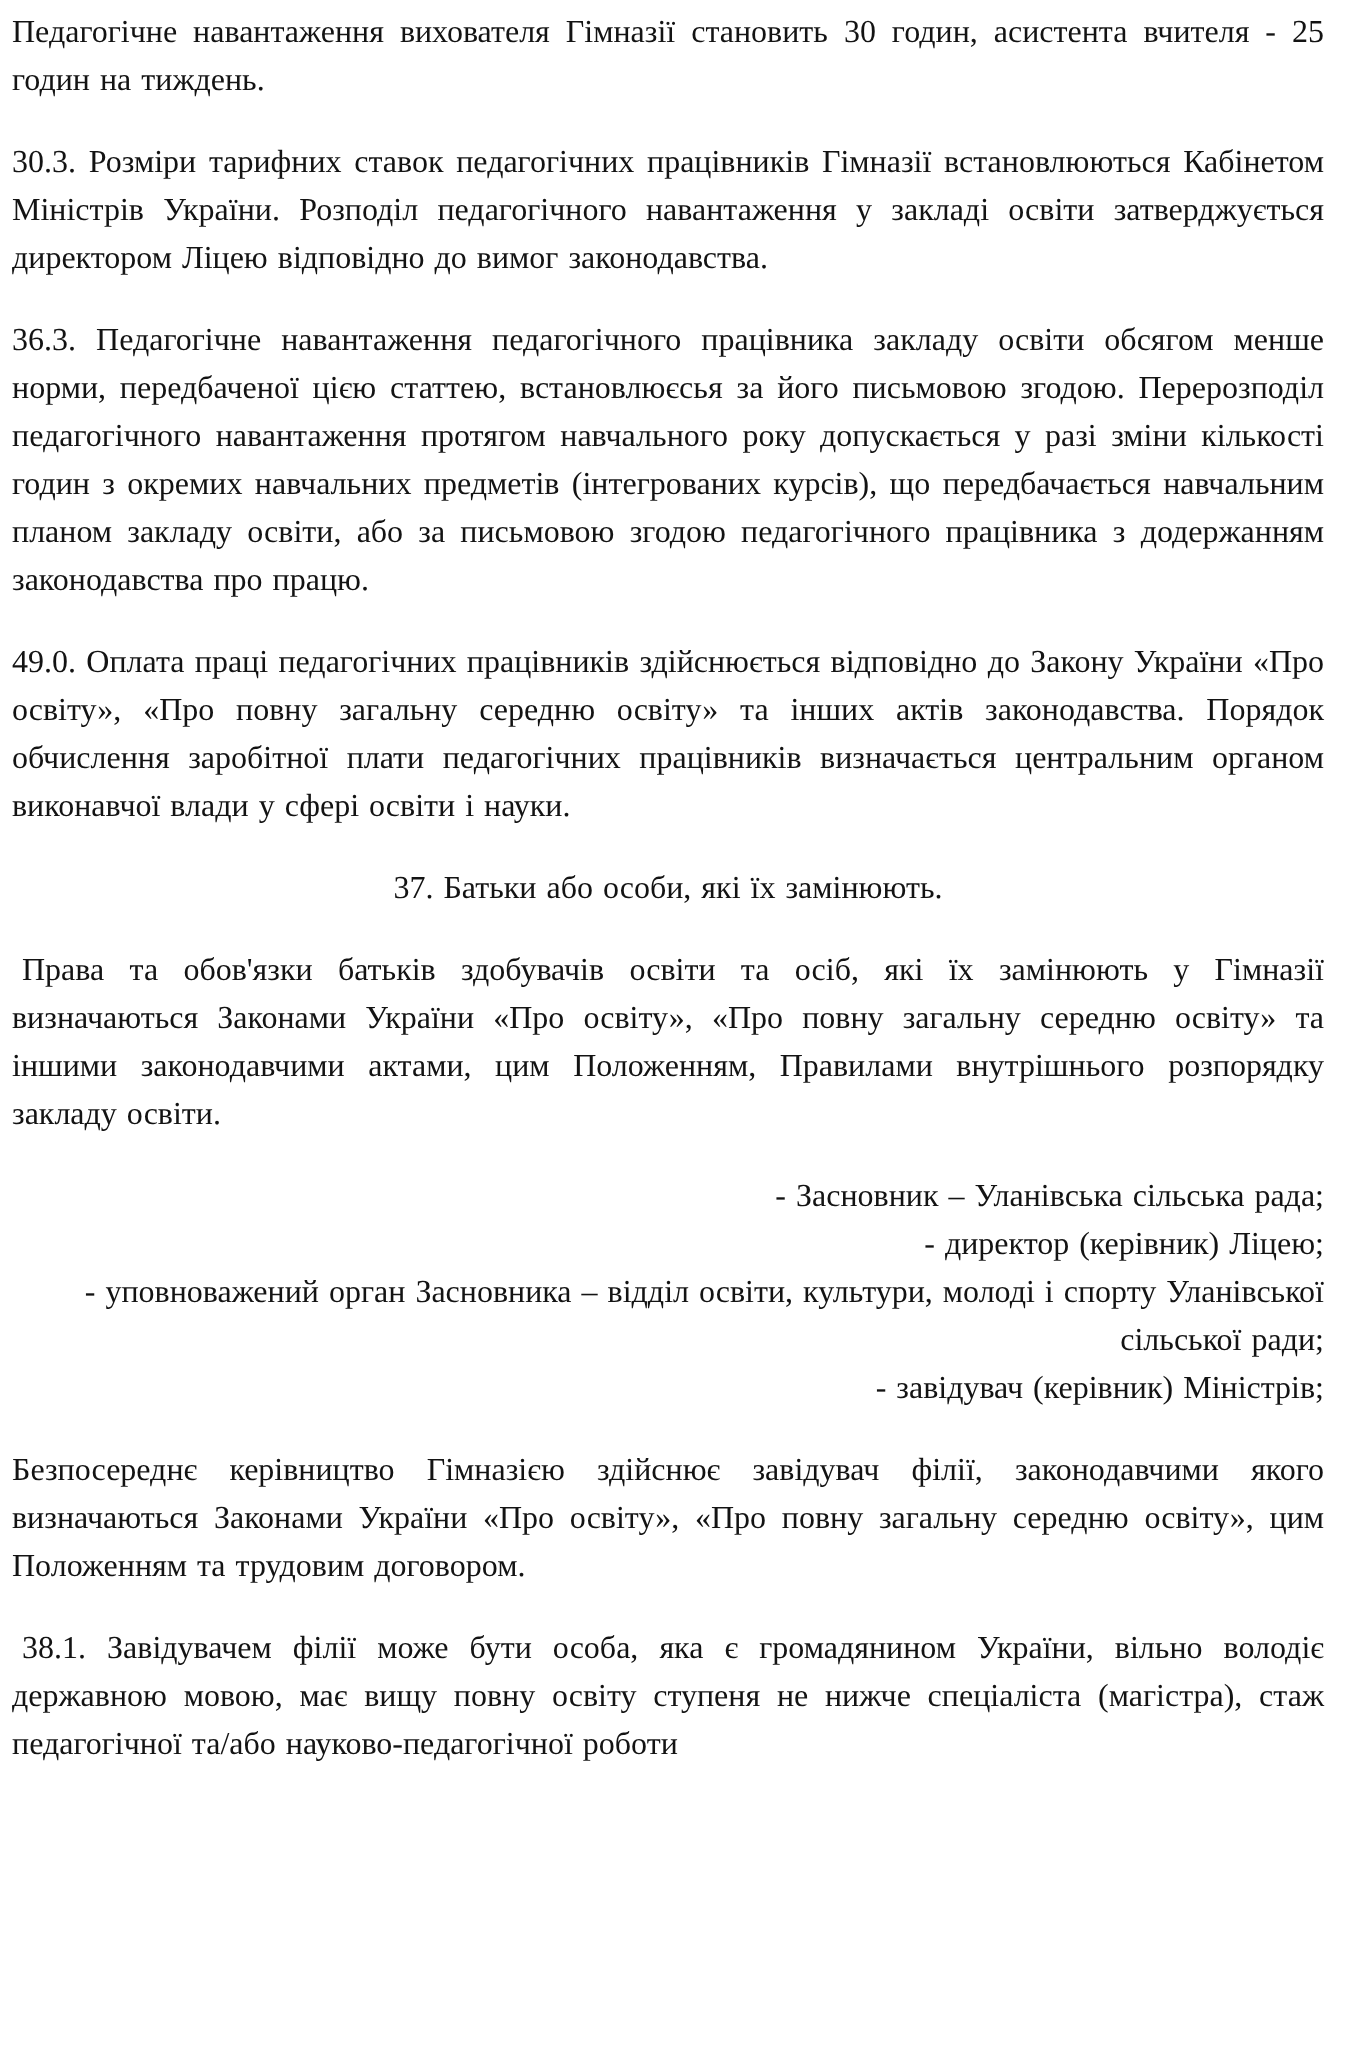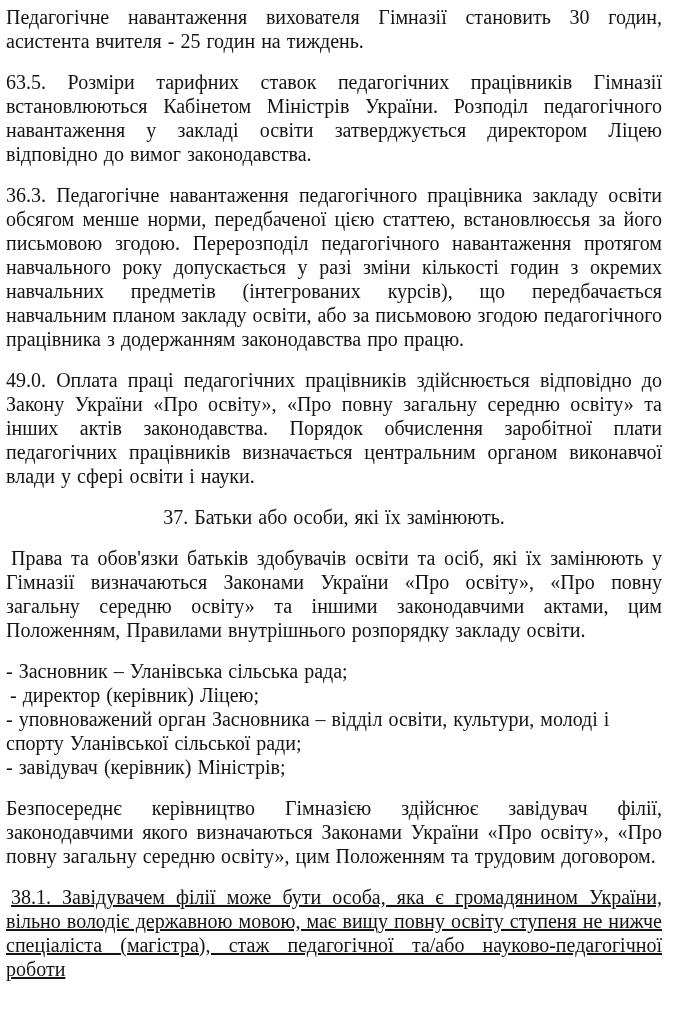"Педагогічне навантаження вихователя" .page { font-size: 20px -> 16px }
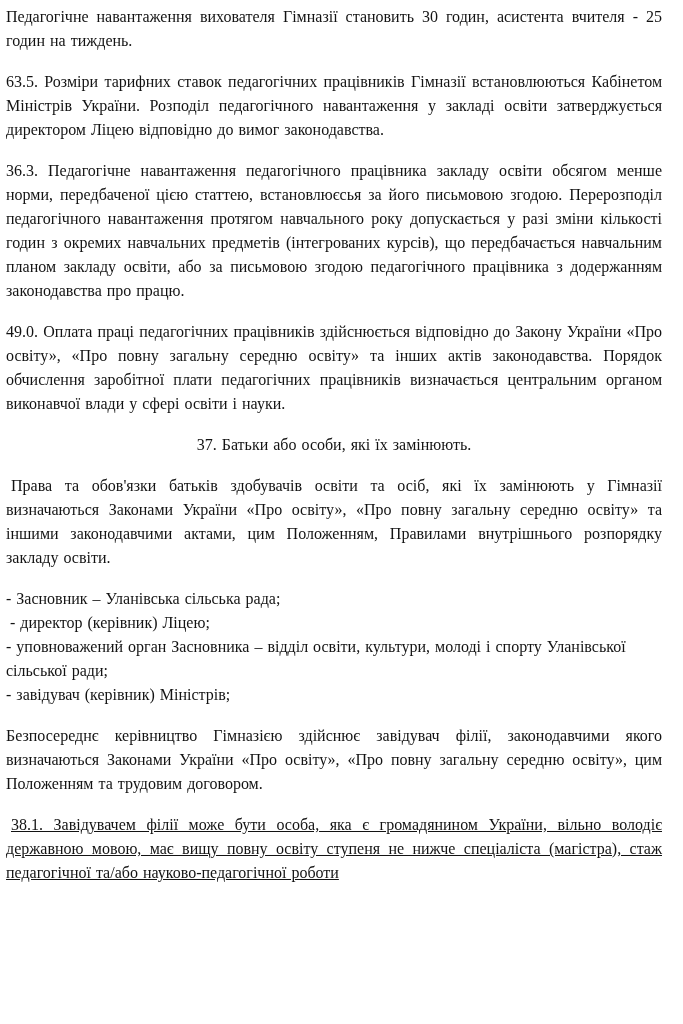"63.5. Розміри тарифних ставок" p.para { text: 63.5 -> 30.3 }
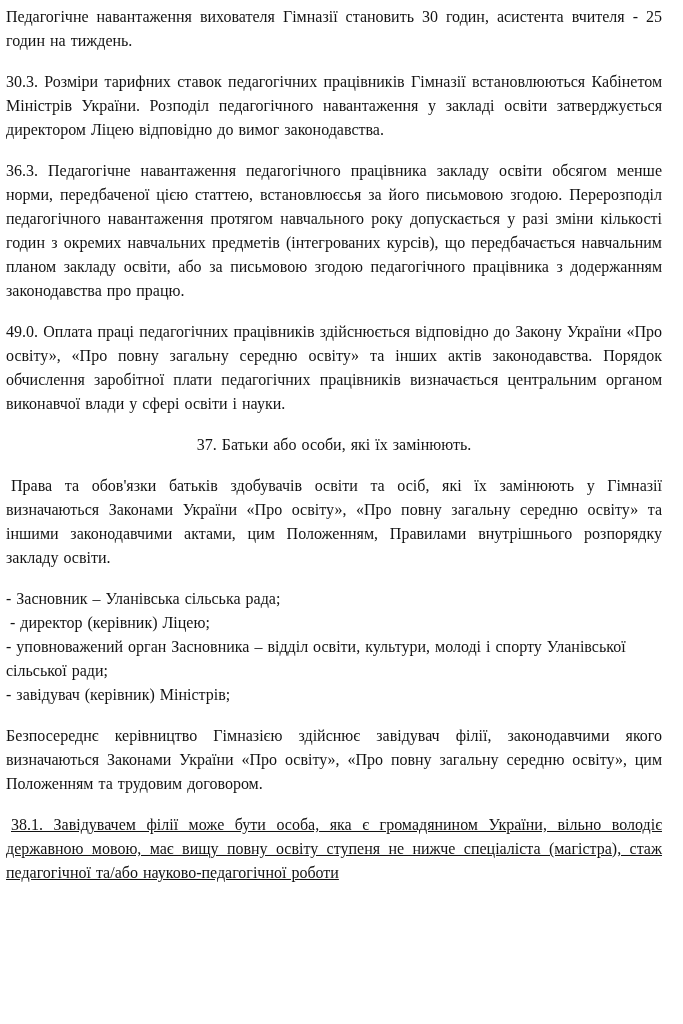"- Засновник – Уланівська сільська" .governance-list .para { text-align: left -> right }
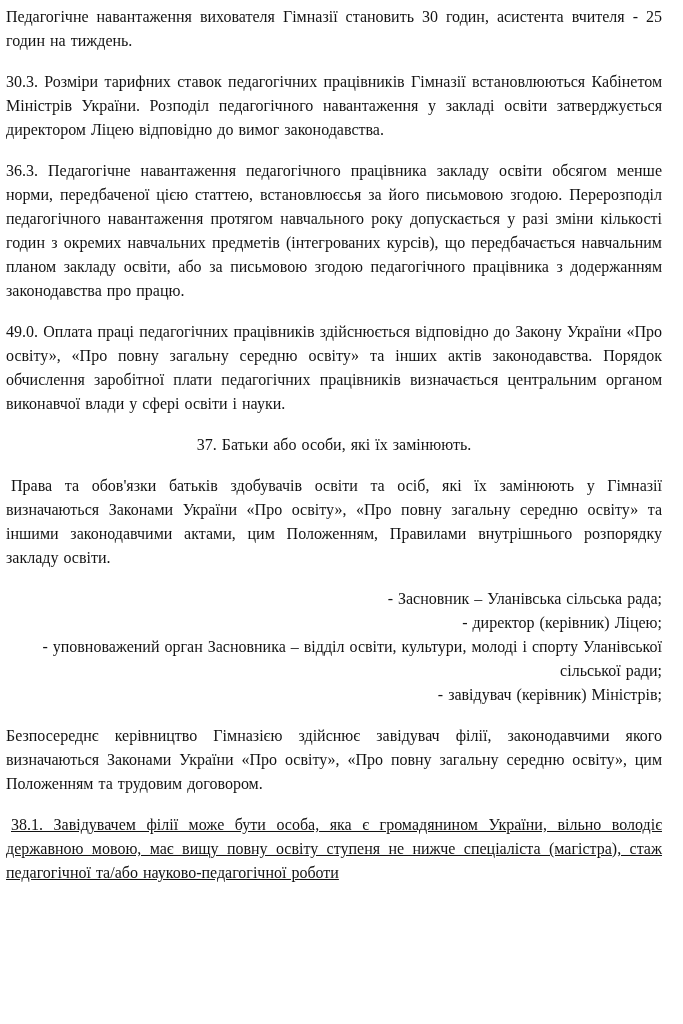"38.1. Завідувачем філії може бути" .last { text-decoration: underline -> none }
